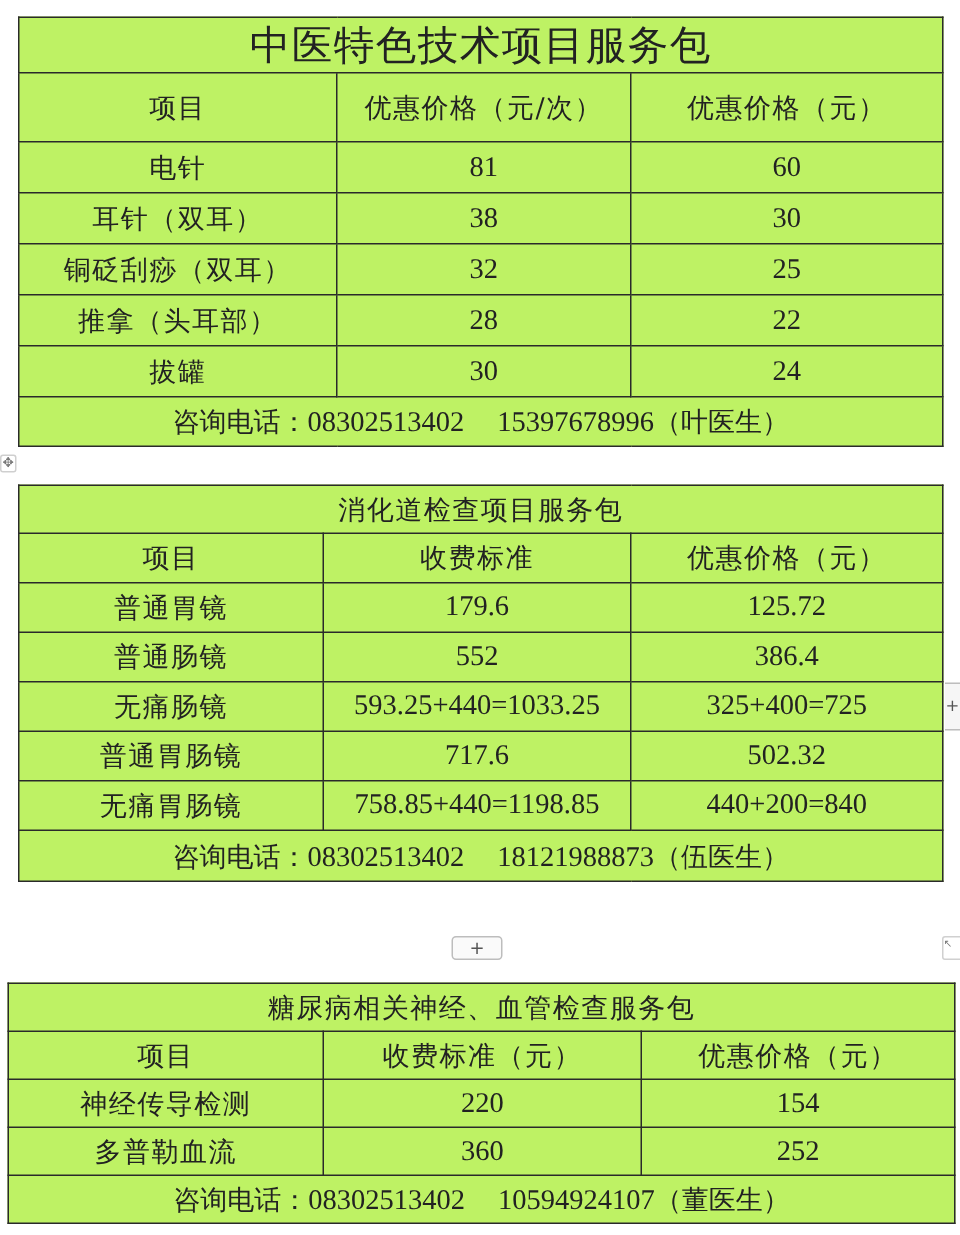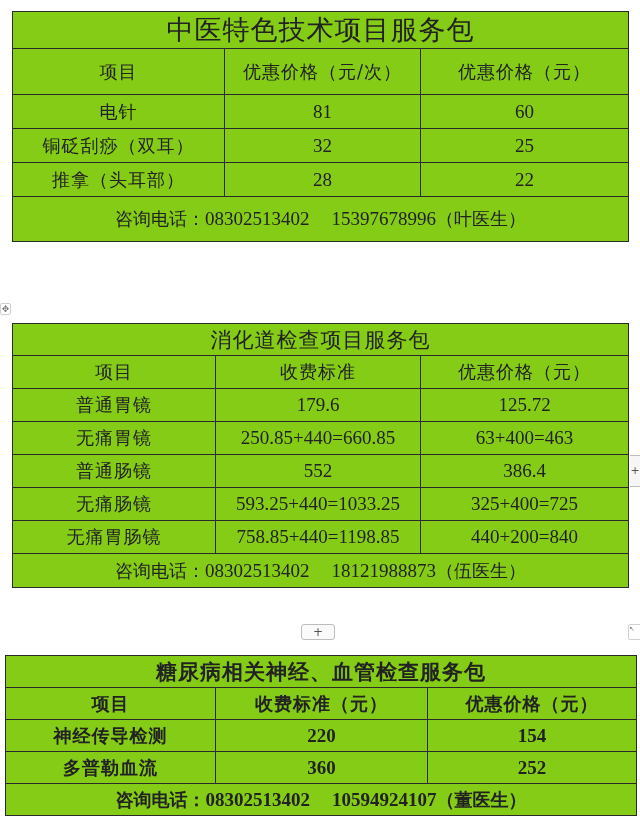"中医特色技术项目服务包" table { background: #84cc16 -> #bef264 }
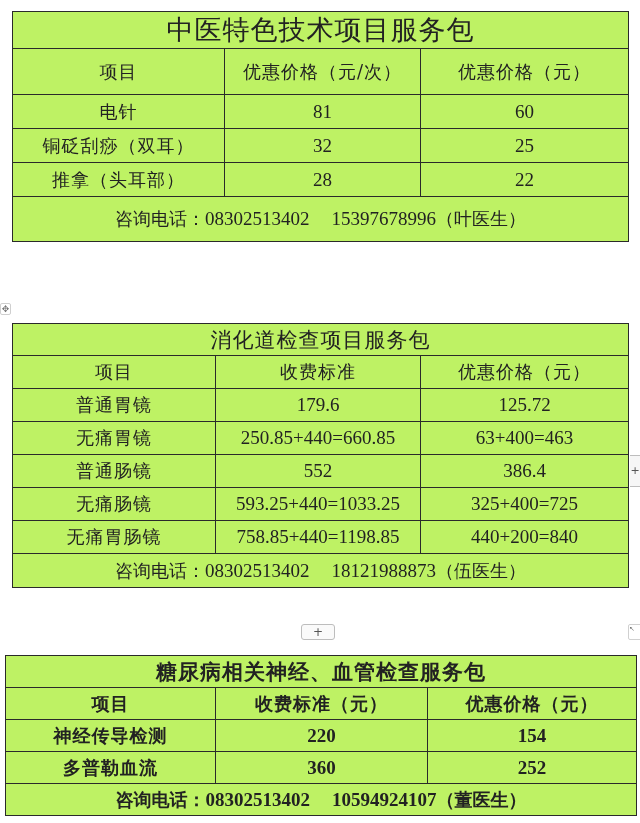"耳针（双耳）" tr { html: none -> <tr> <td>耳针（双耳）</td> <td>38</td> <td>30</td> </tr> }
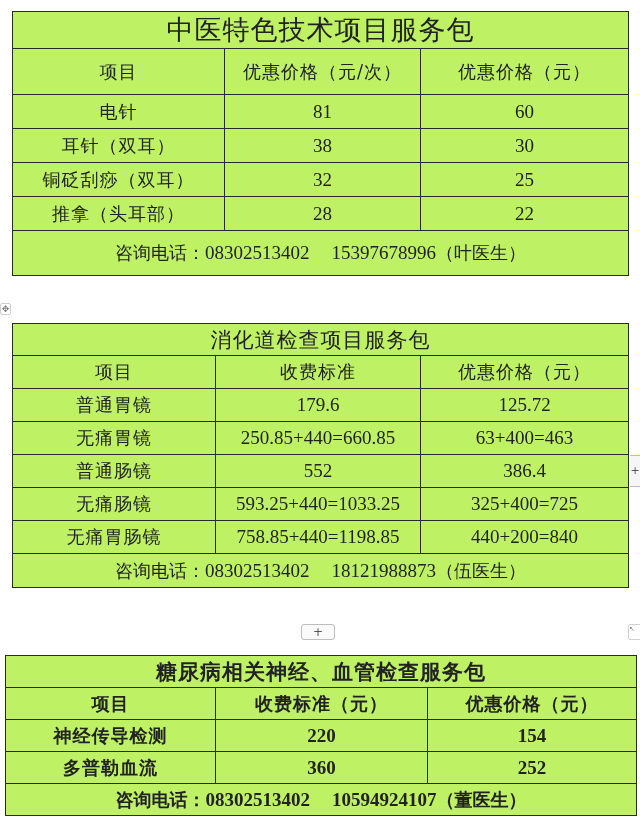"拔罐" tr { html: none -> <tr> <td>拔罐</td> <td>30</td> <td>24</td> </tr> }
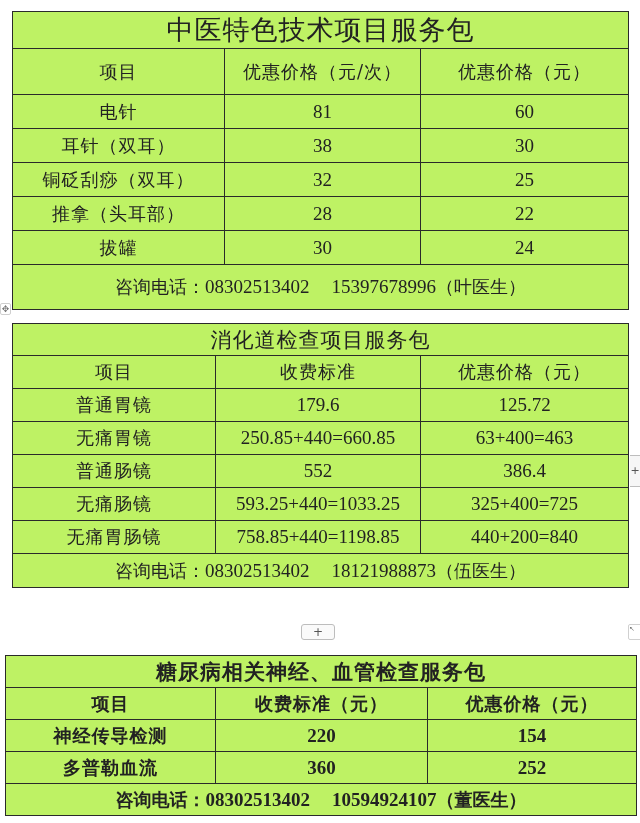"咨询电话：08302513402 15397678996（叶医生）" tr { height: 45px -> 33px }
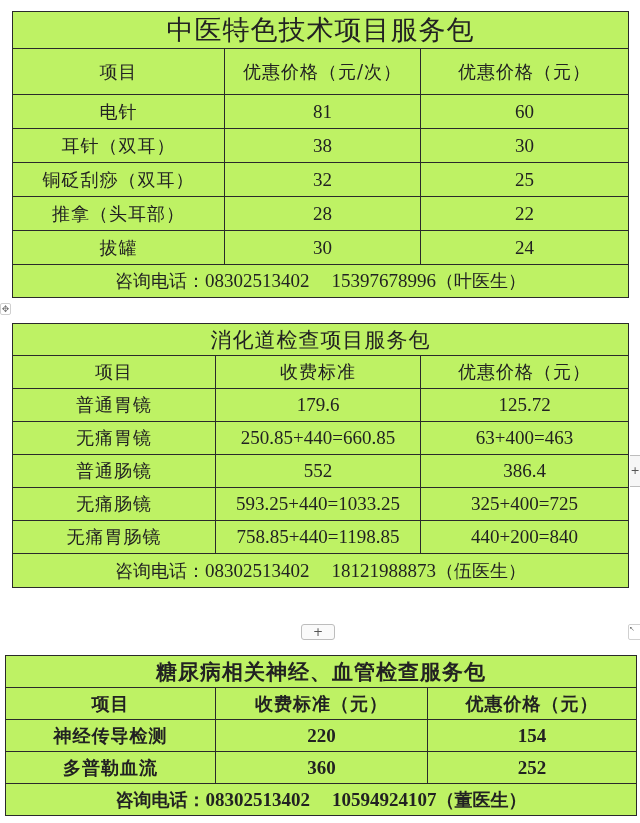"消化道检查项目服务包" td.title2 { font-size: 21px -> 18px }
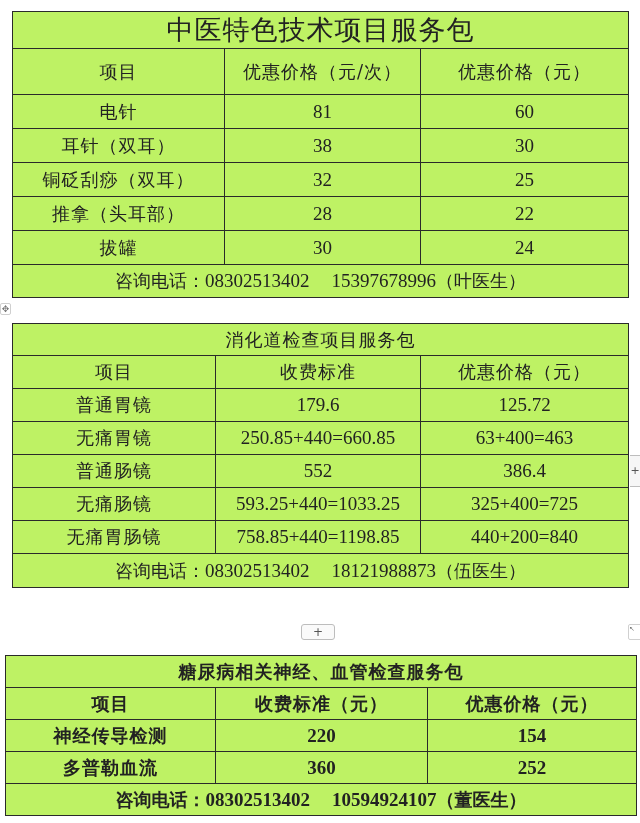"无痛胃镜" tr { html: <tr> <td>无痛胃镜</td> <td>250.85+440=660.85</td> <td>63+400=463</td> </tr> -> none }
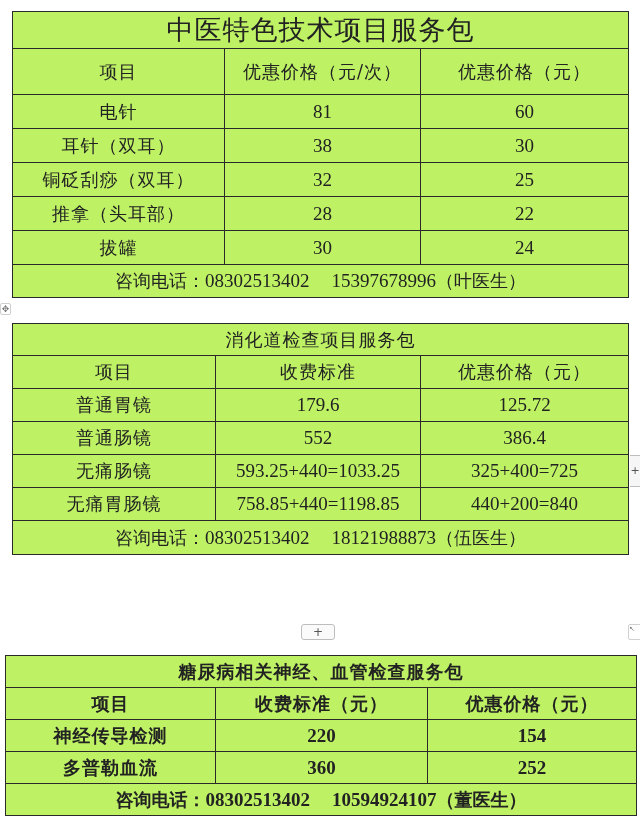"普通胃肠镜" tr { html: none -> <tr> <td>普通胃肠镜</td> <td>717.6</td> <td>502.32</td> </tr> }
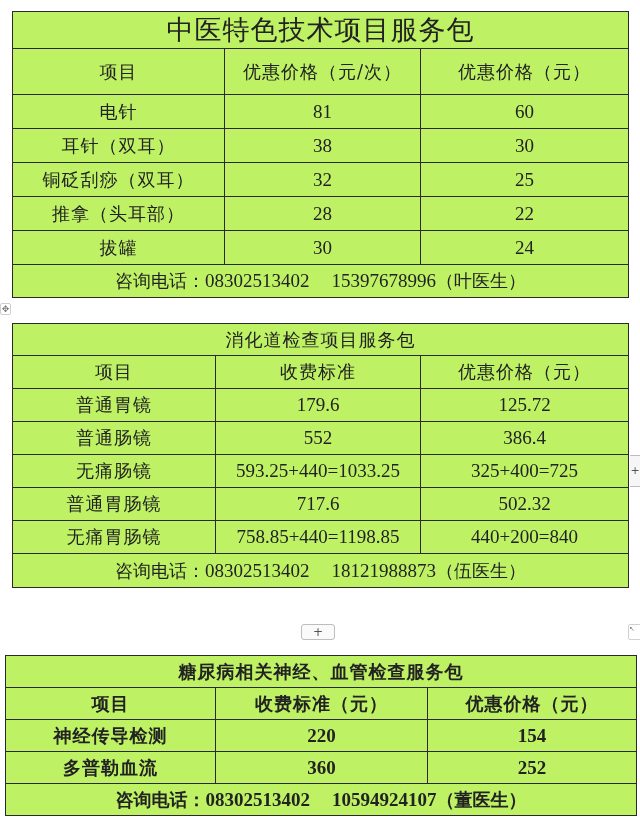"糖尿病相关神经、血管检查服务包" #t3 { font-weight: bold -> none }
